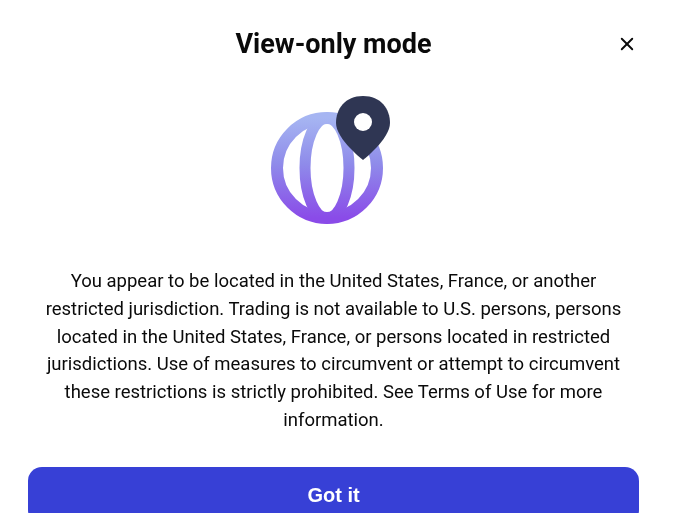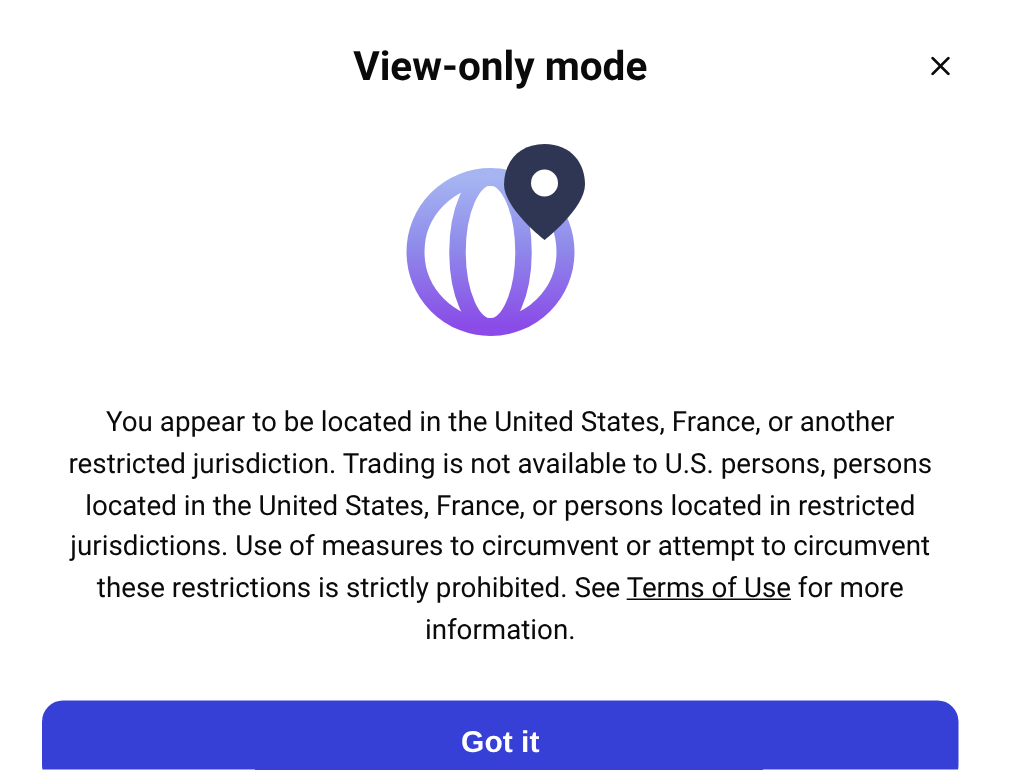"Terms of Use" .body-text a { text-decoration: underline -> none }
